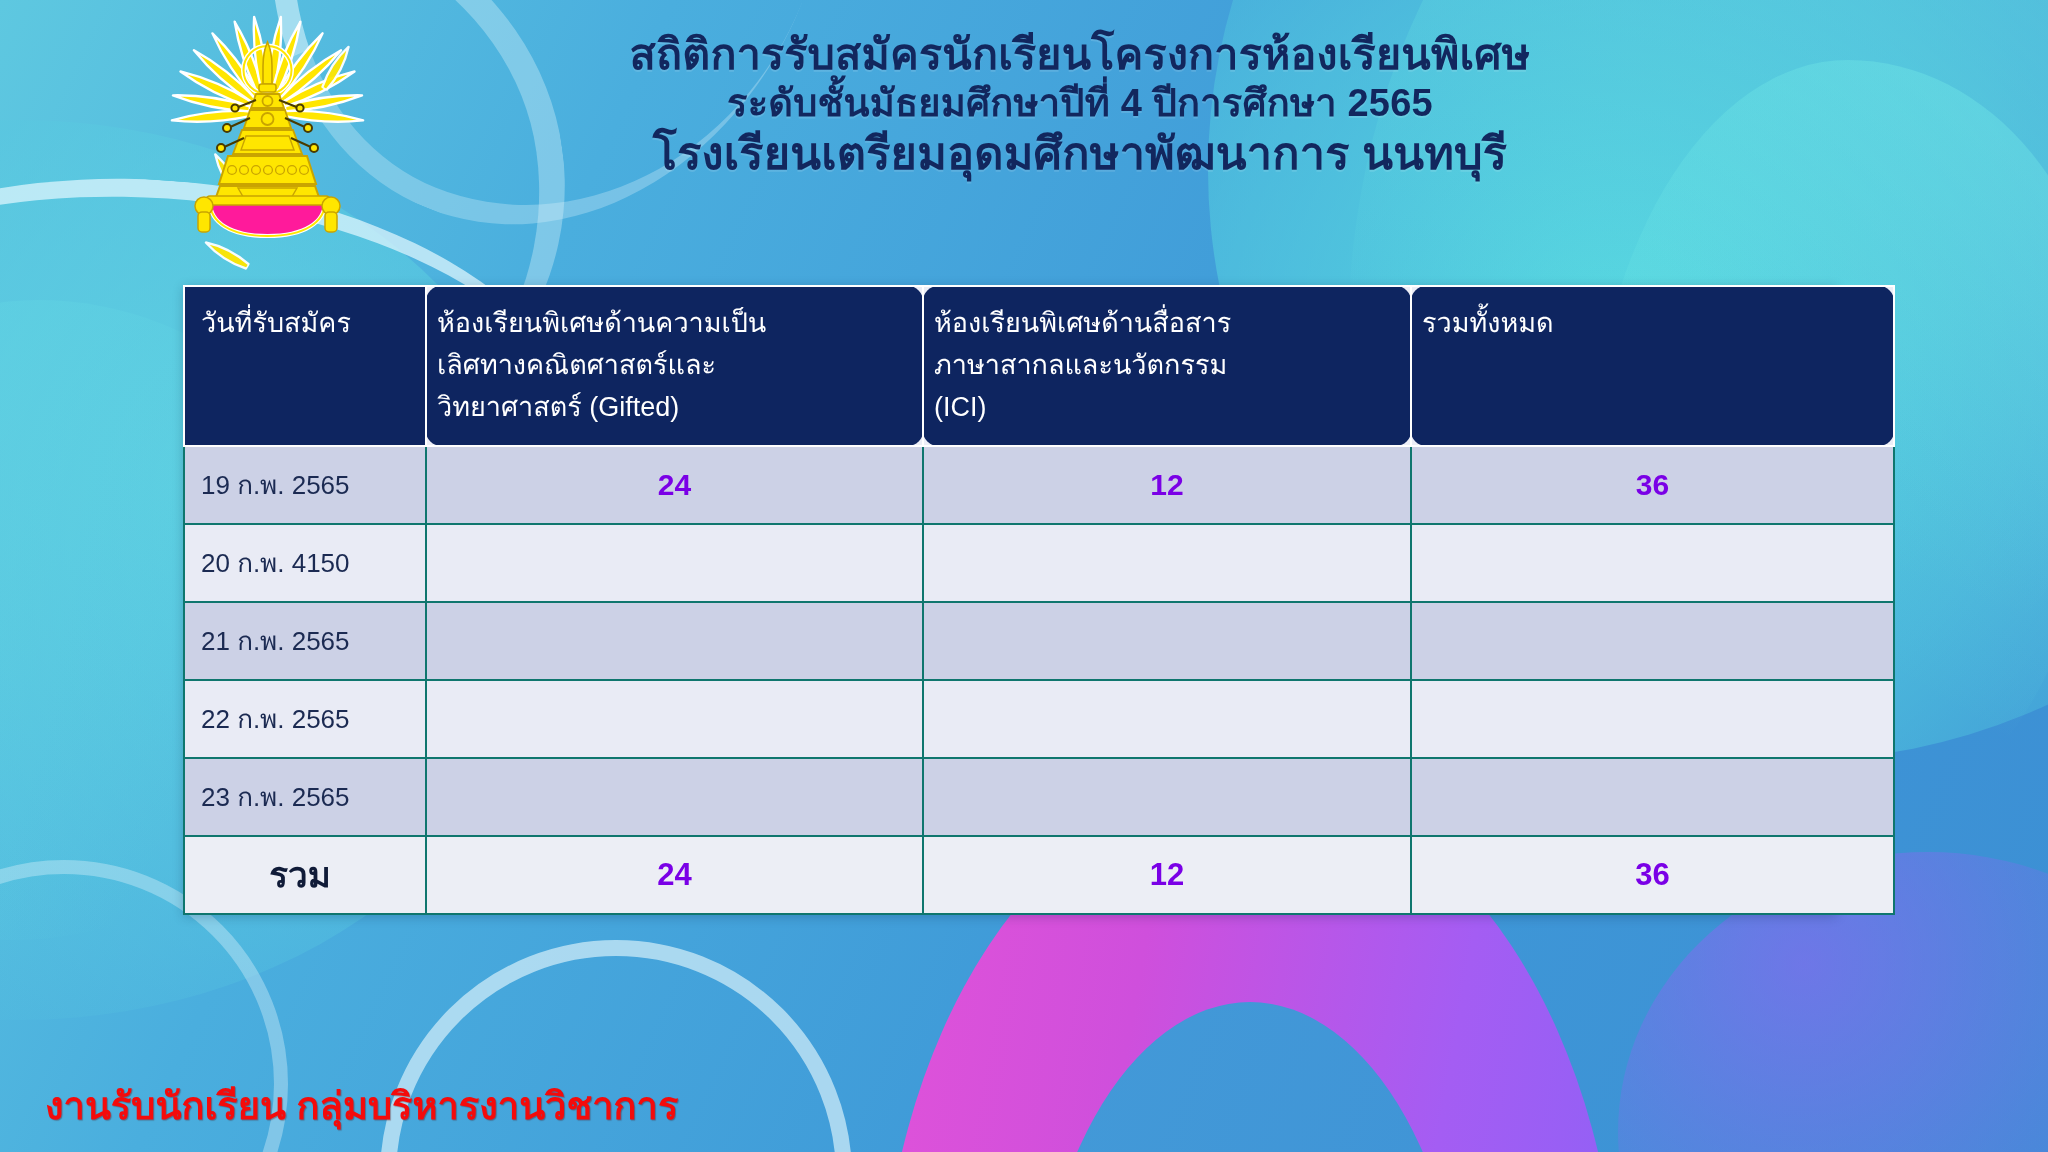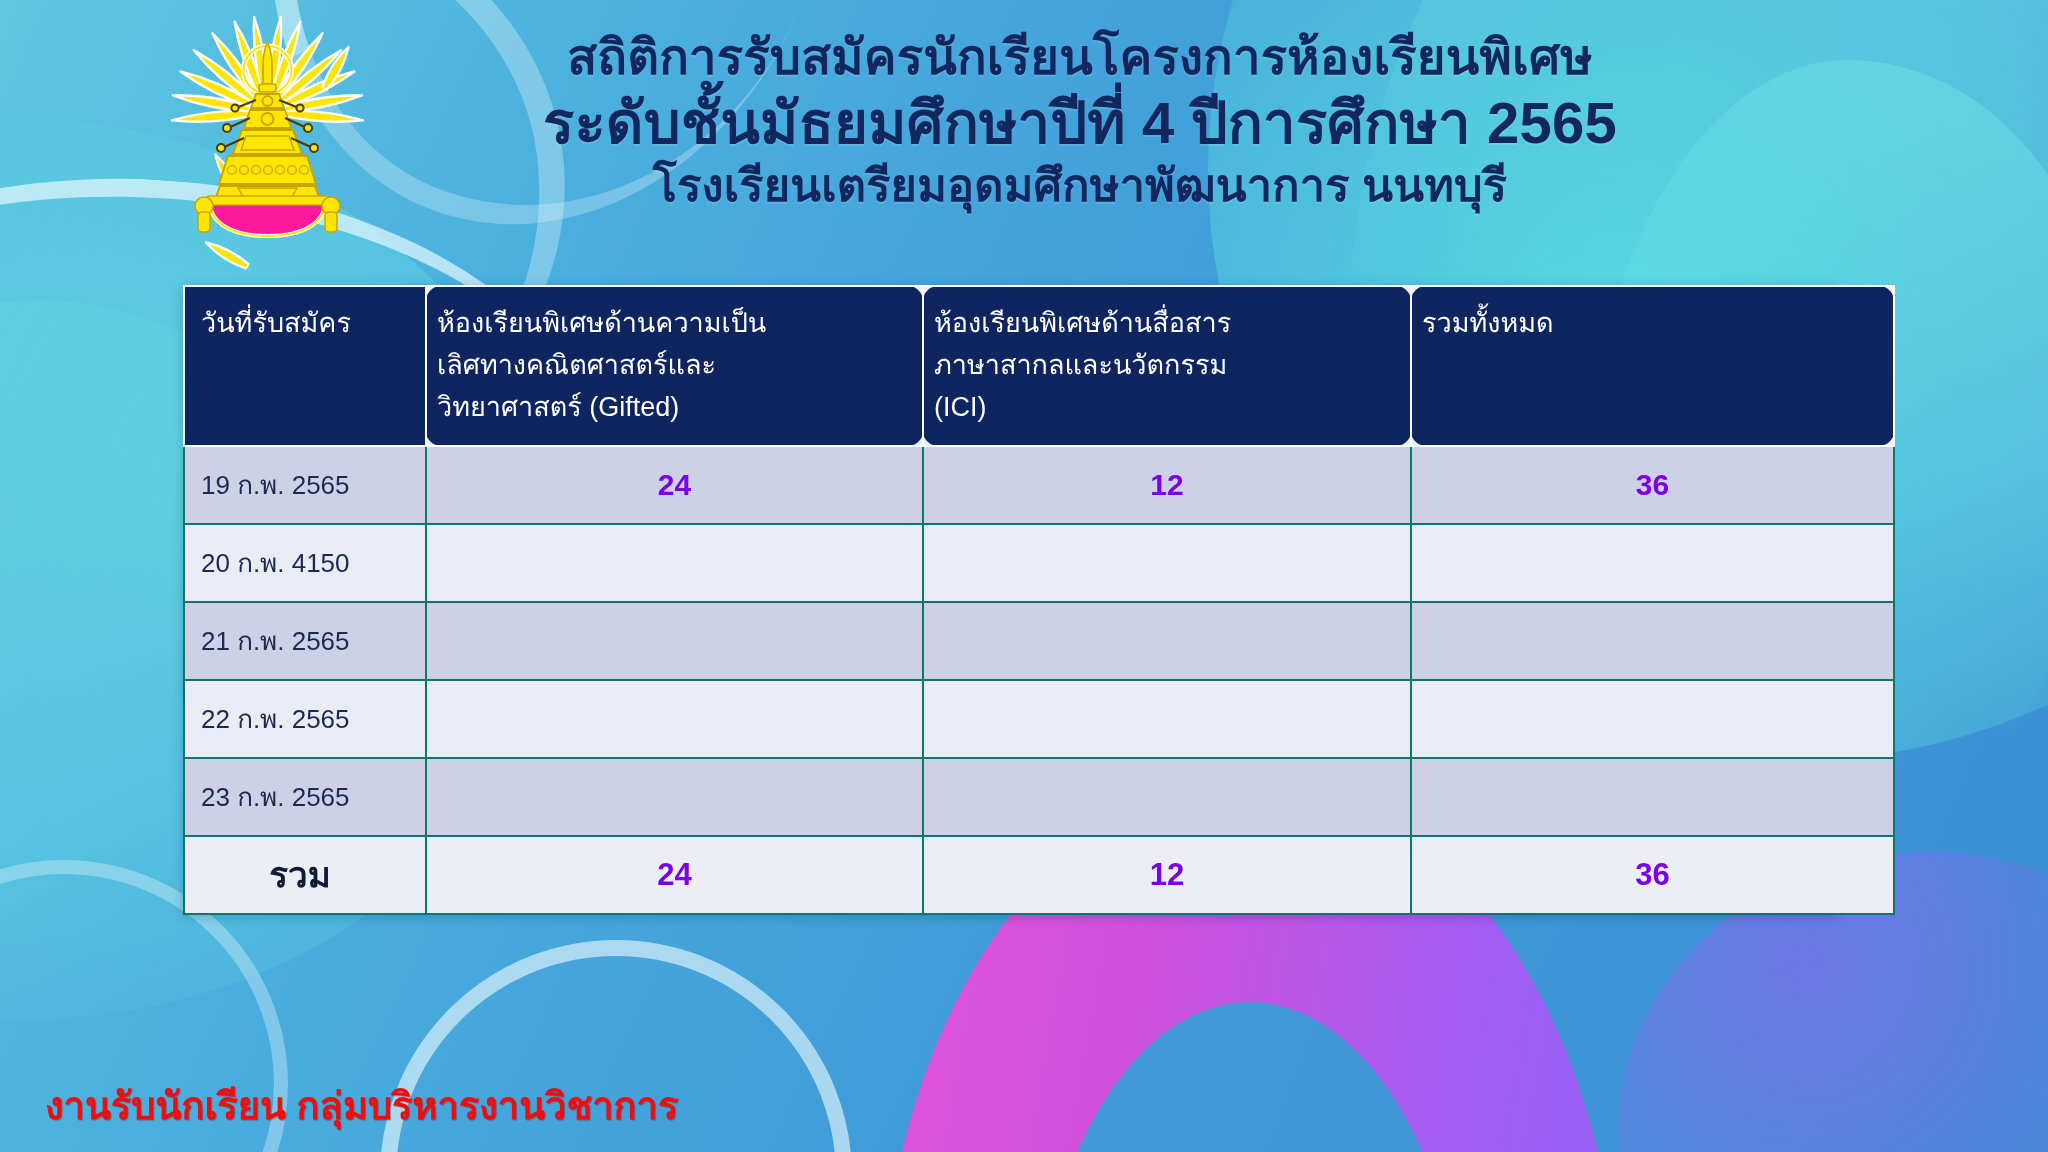"สถิติการรับสมัครนักเรียนโครงการห้องเรียน" #title .tl { font-size: 49px -> 43px }
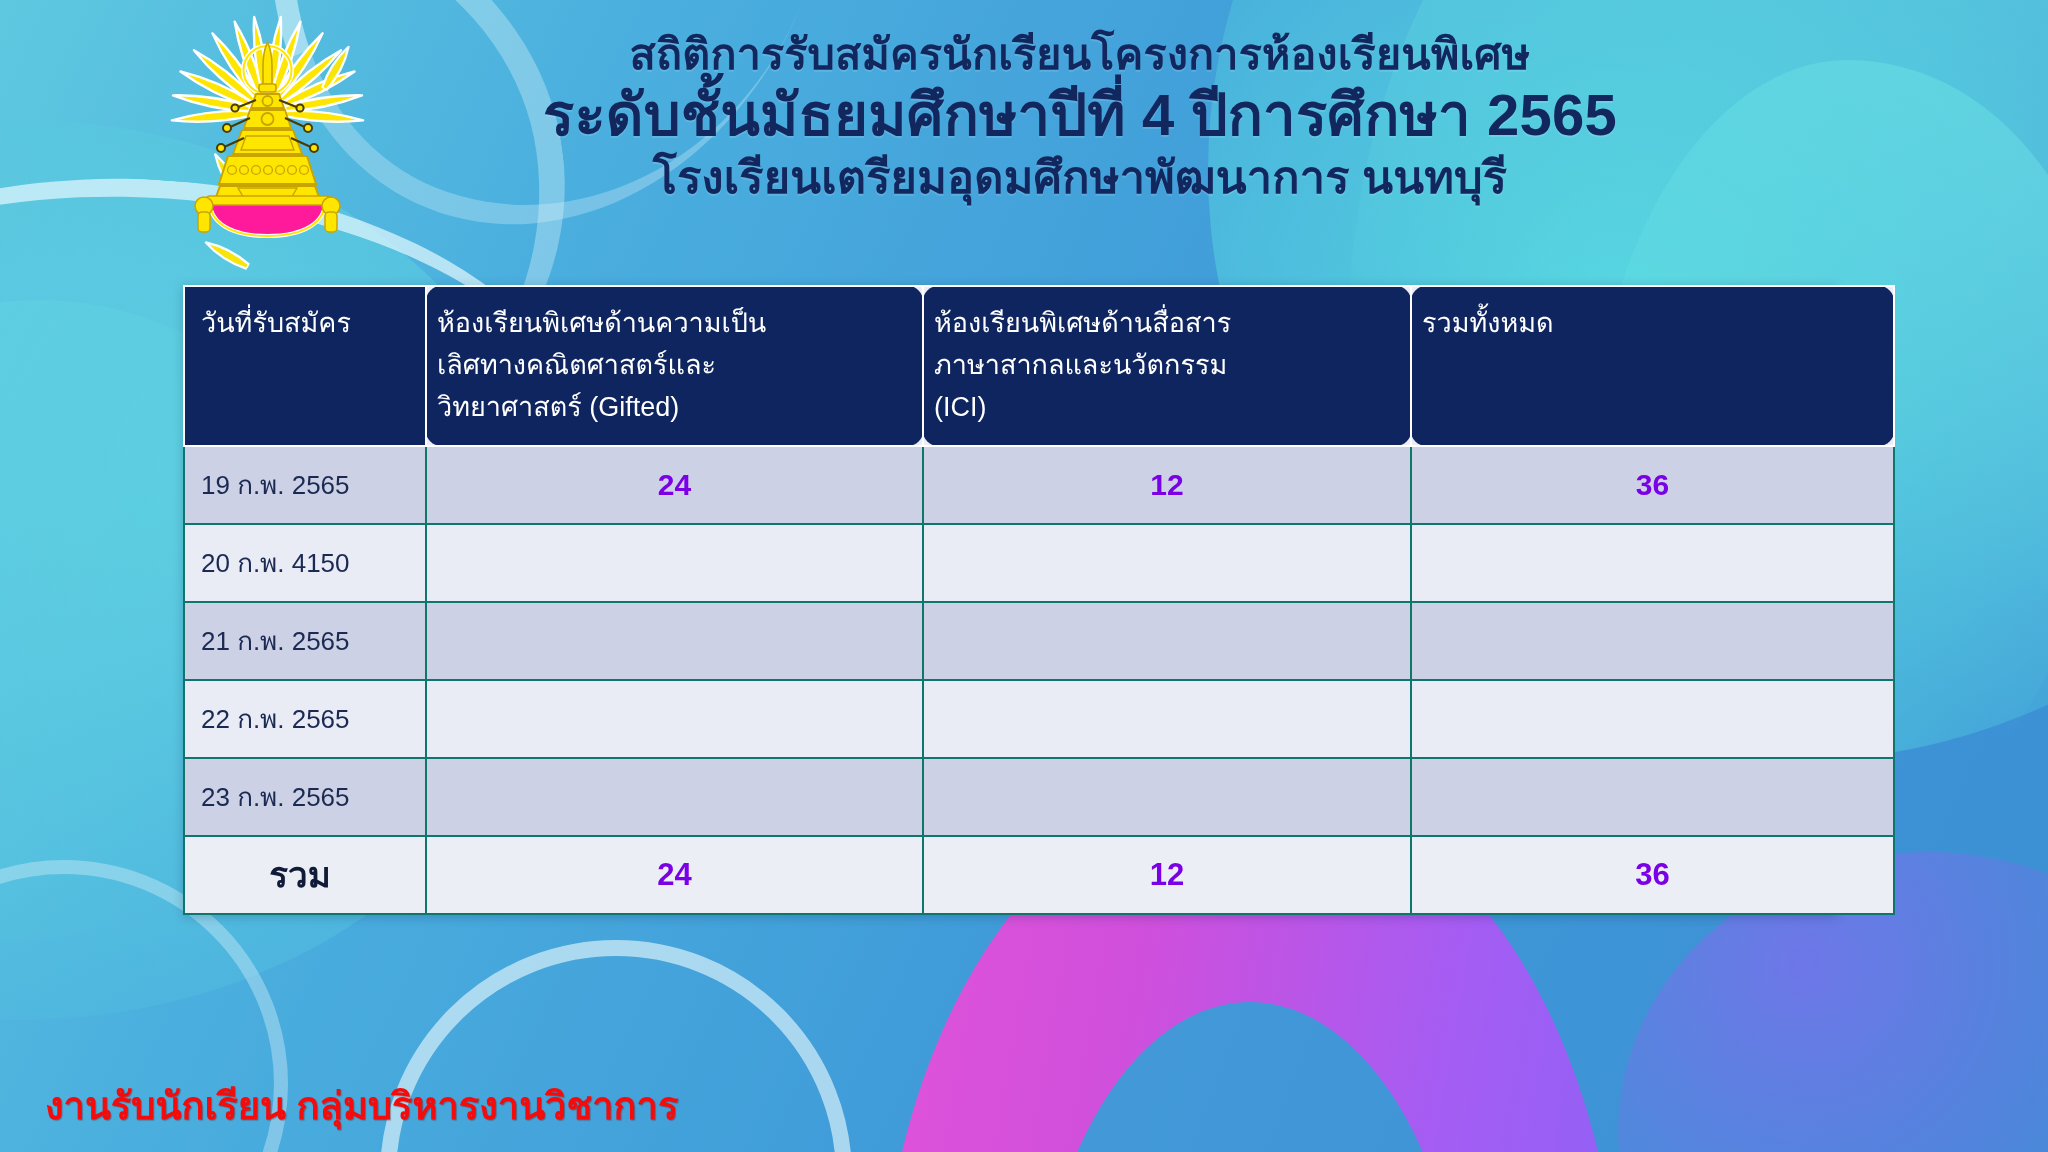"ระดับชั้นมัธยมศึกษาปีที่ 4 ปีการศึกษา" #title .tl2 { font-size: 58px -> 38px }
